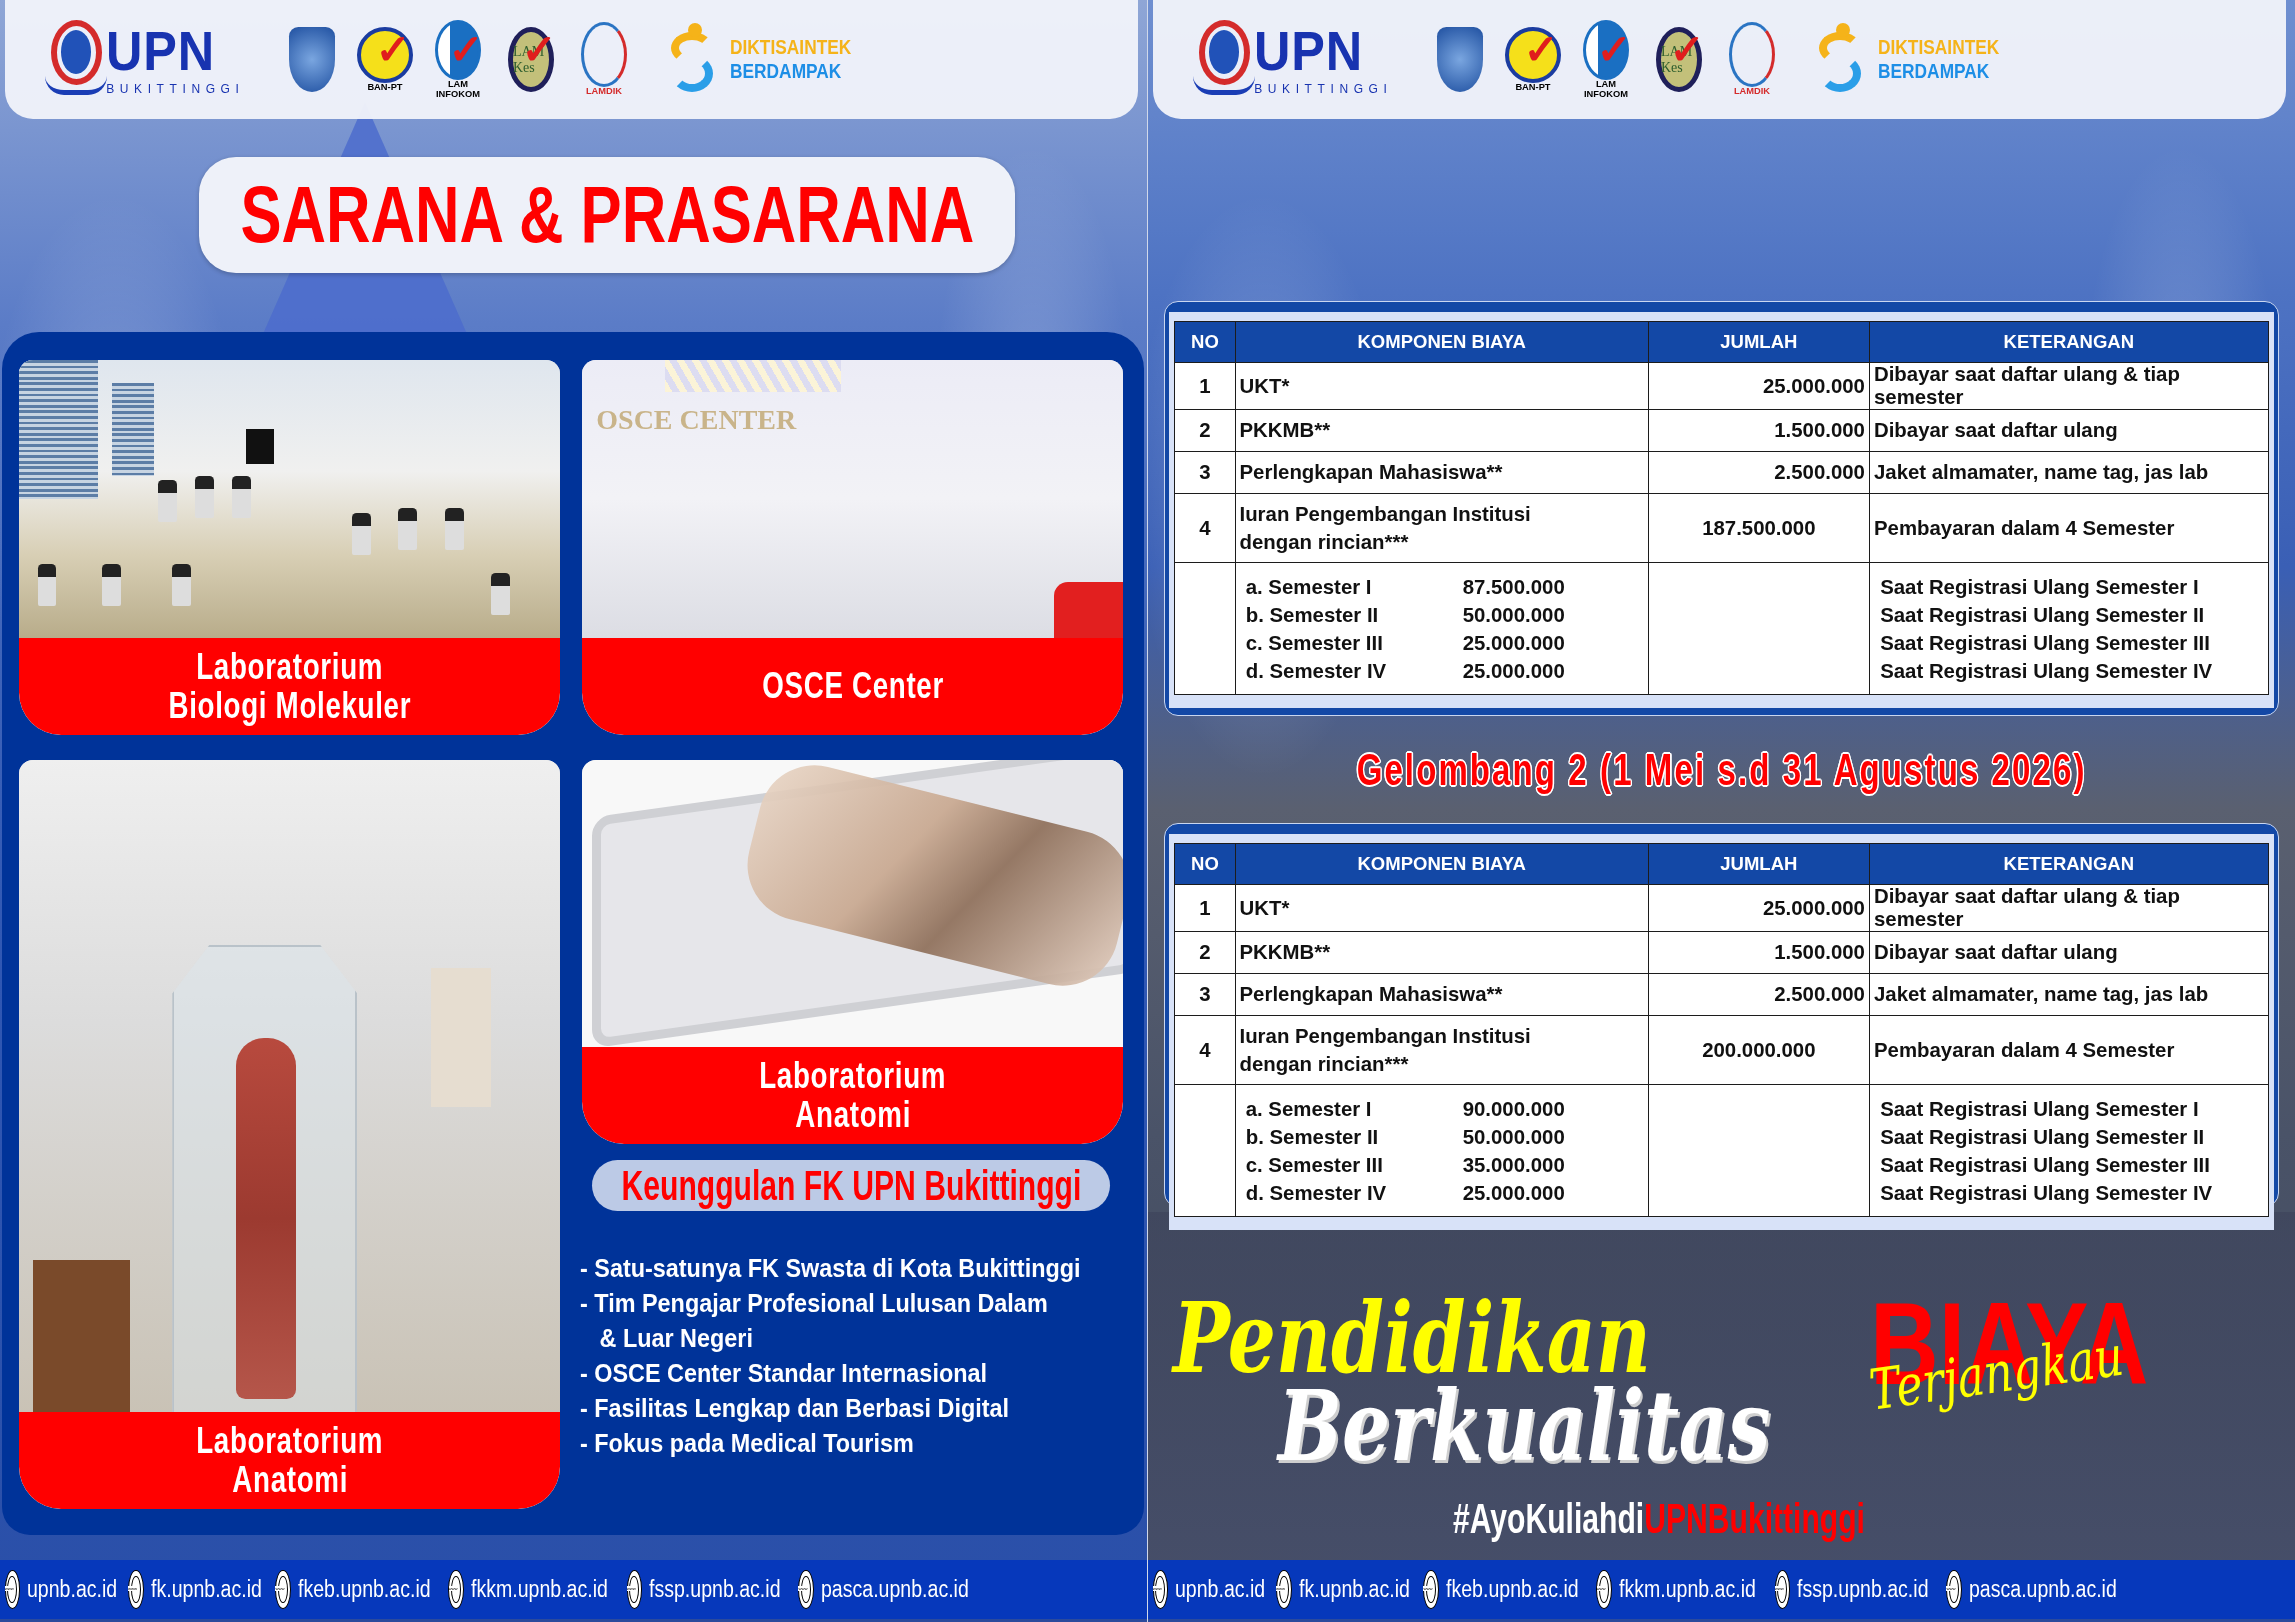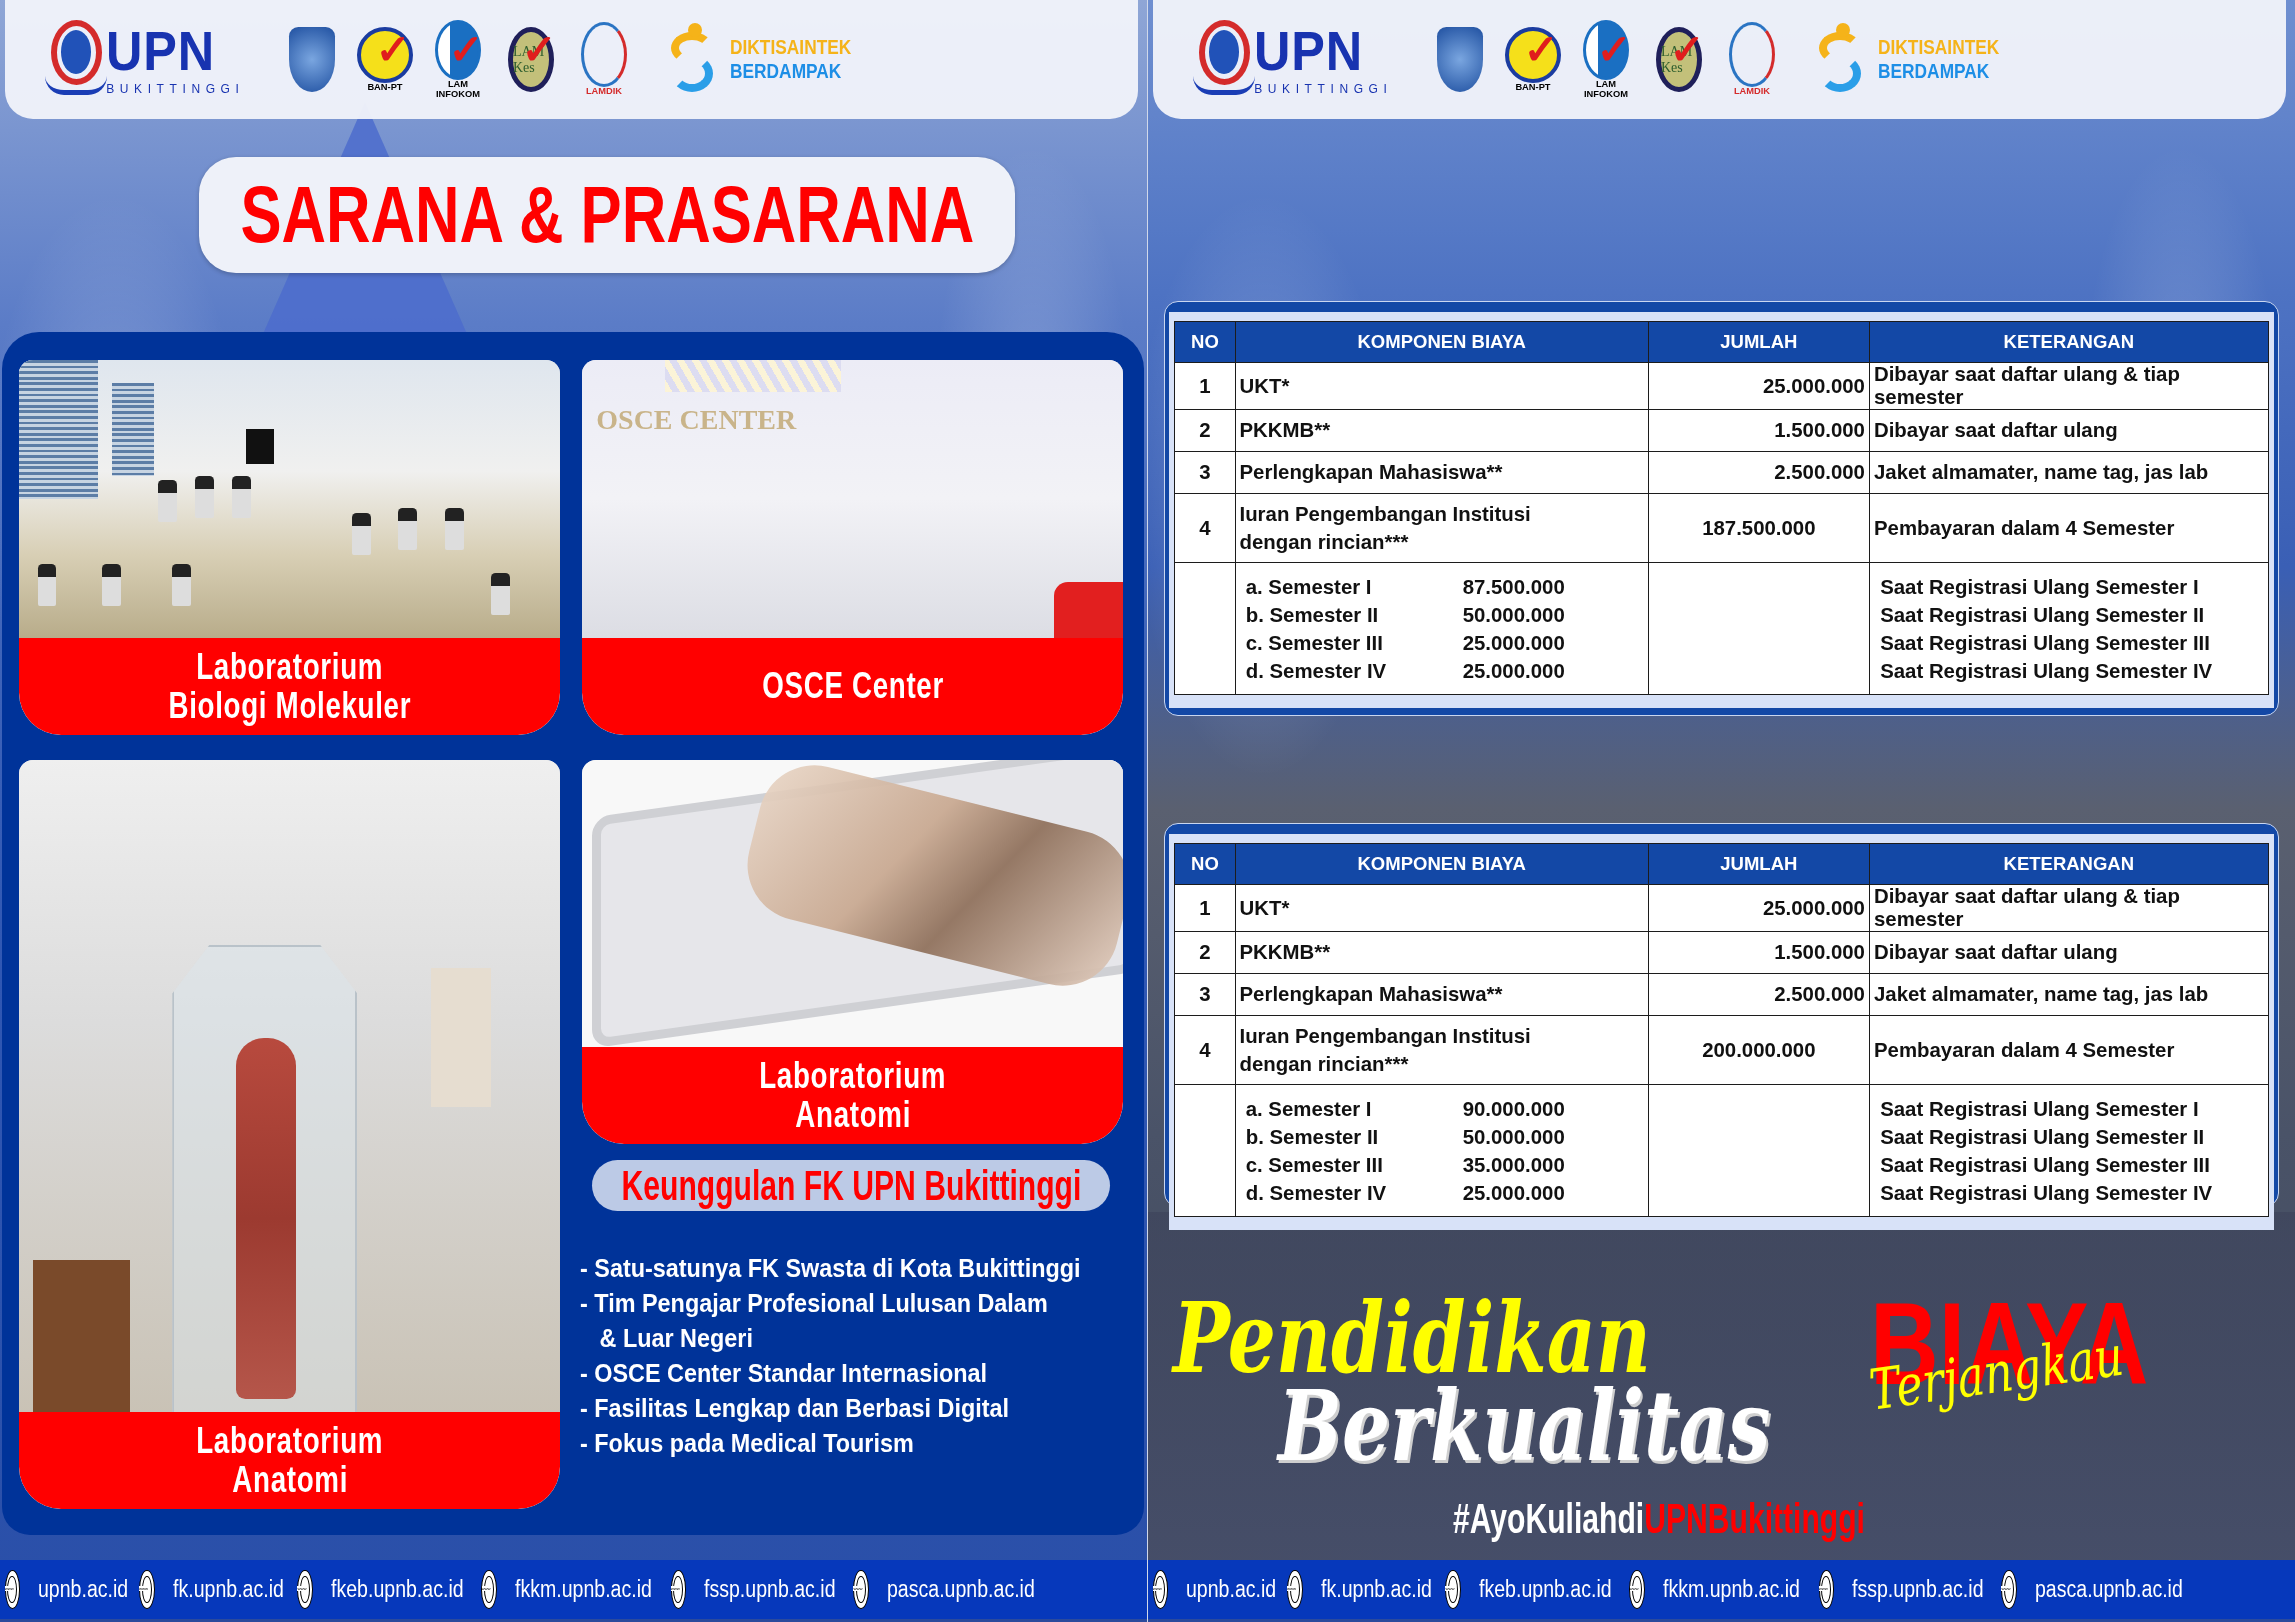"Gelombang 2 (1 Mei s.d" div.wave { html: none -> <div><span>Gelombang 2 (1 Mei s.d 31 Agustus 2026)</span></div> }
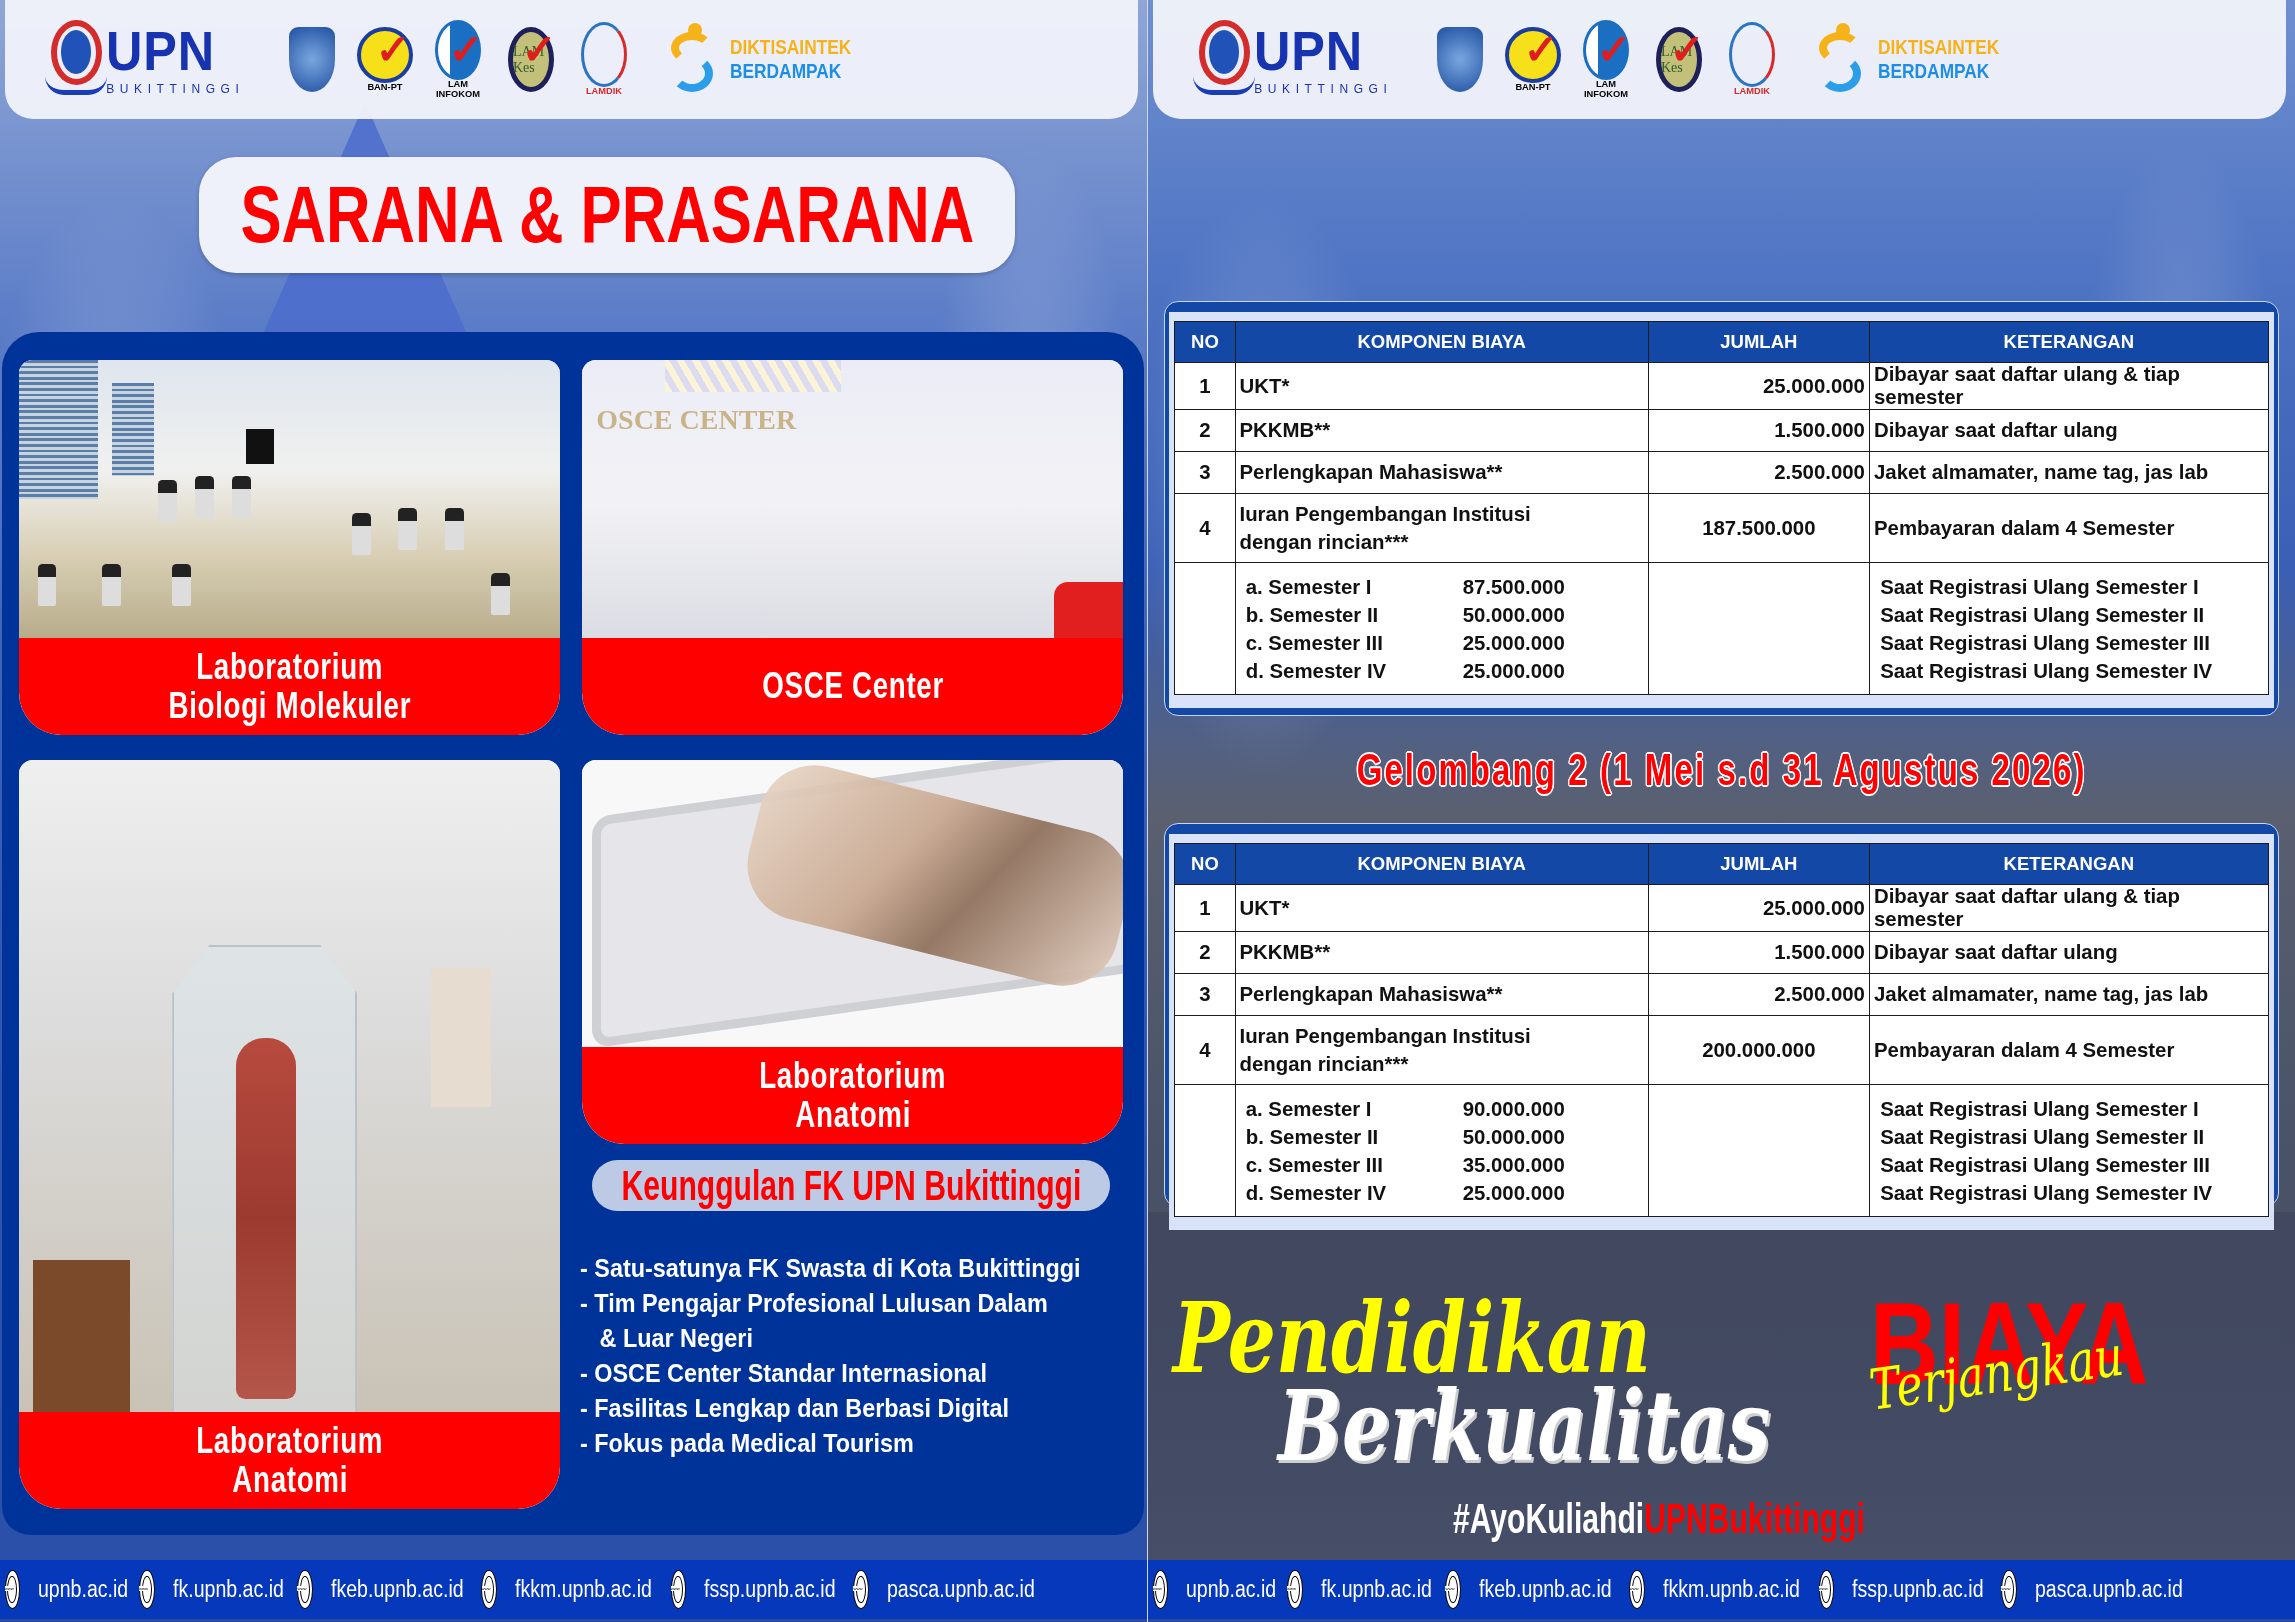"upnb.ac.id" .site { gap: 18px -> 7px }
